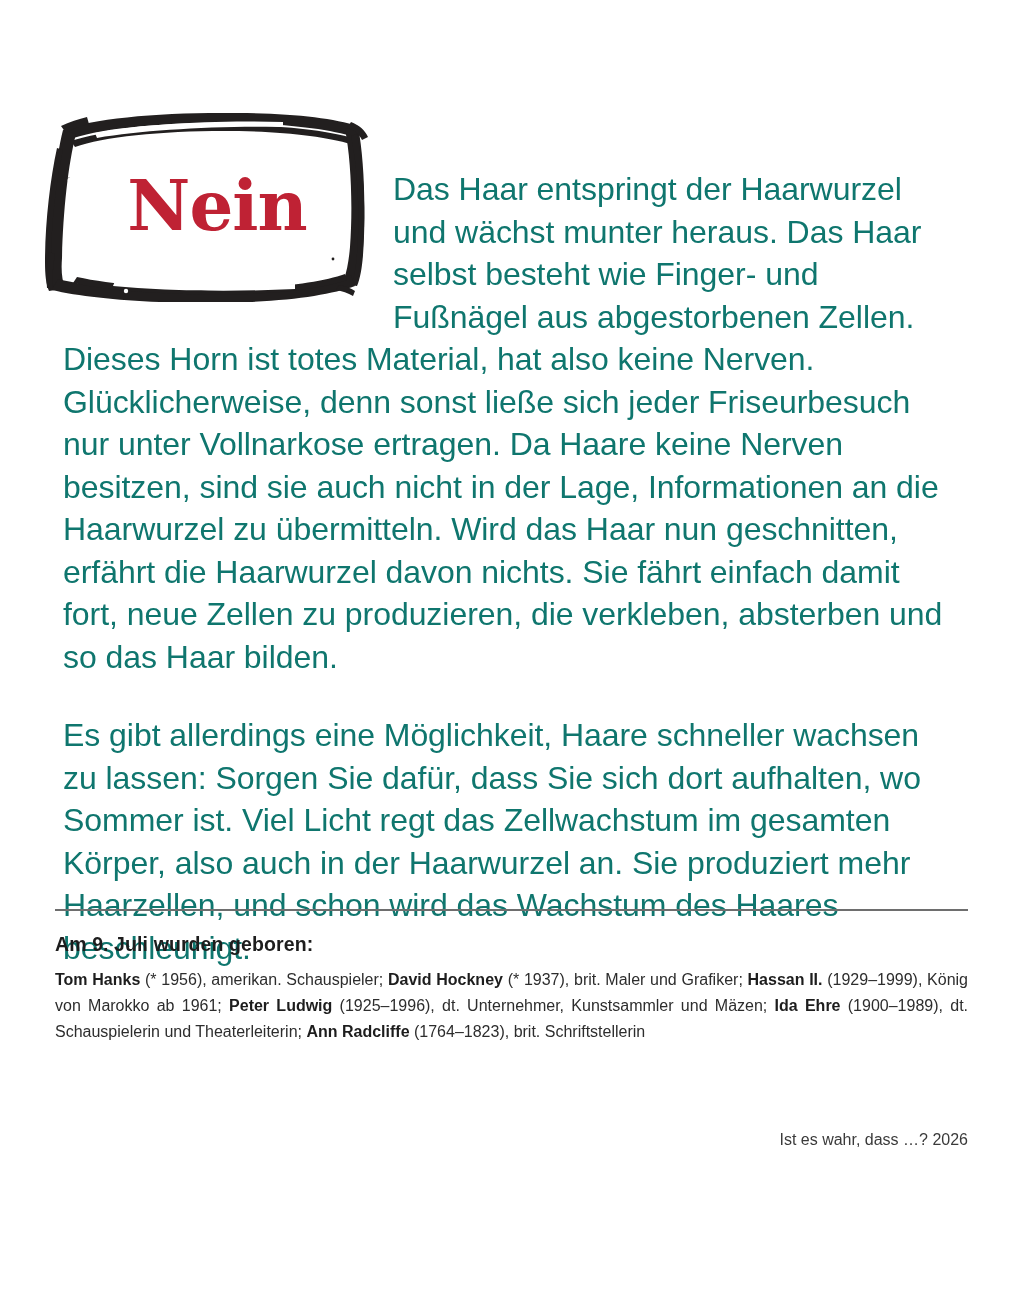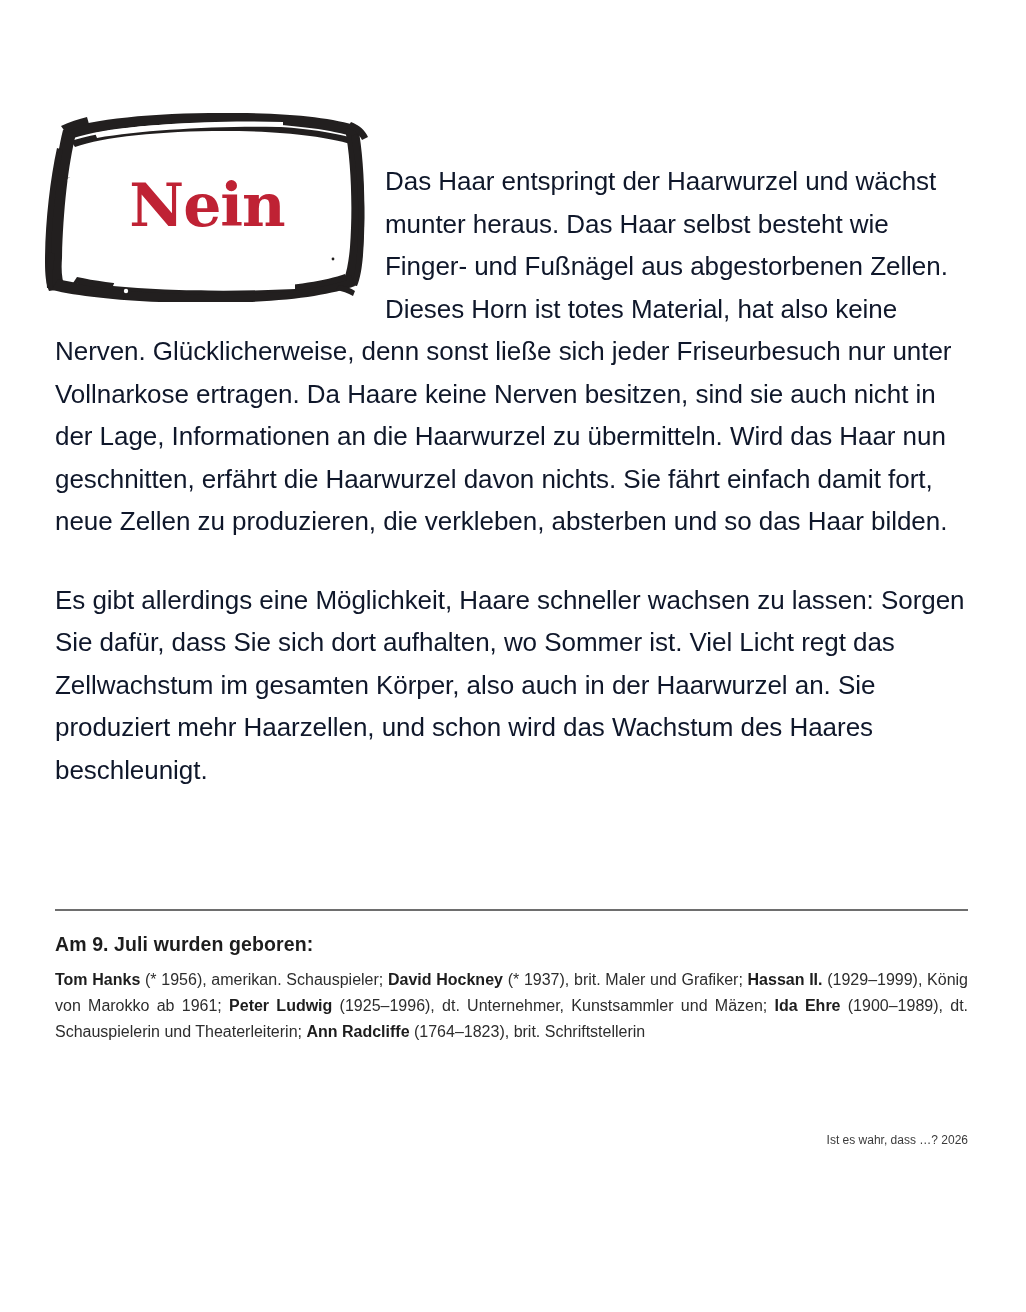"Nein" #nein-word { font-size: 60px -> 69px; left: 0 -> 10px }
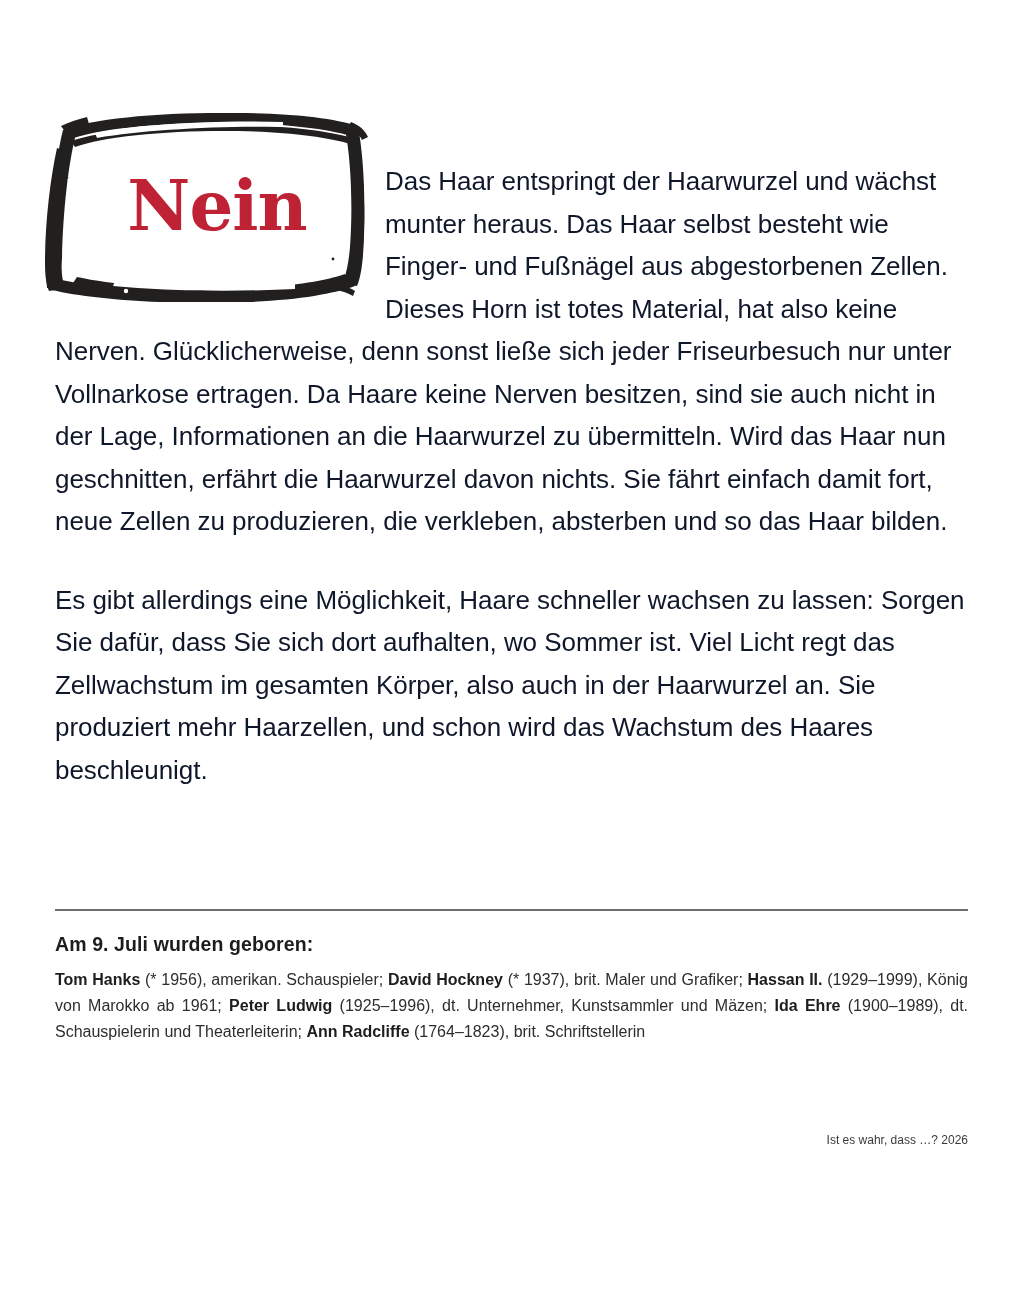"Das Haar entspringt der Haarwurzel" .para { color: #0f172a -> #0f766e; font-size: 26px -> 32px; margin: 0 -> 8px }
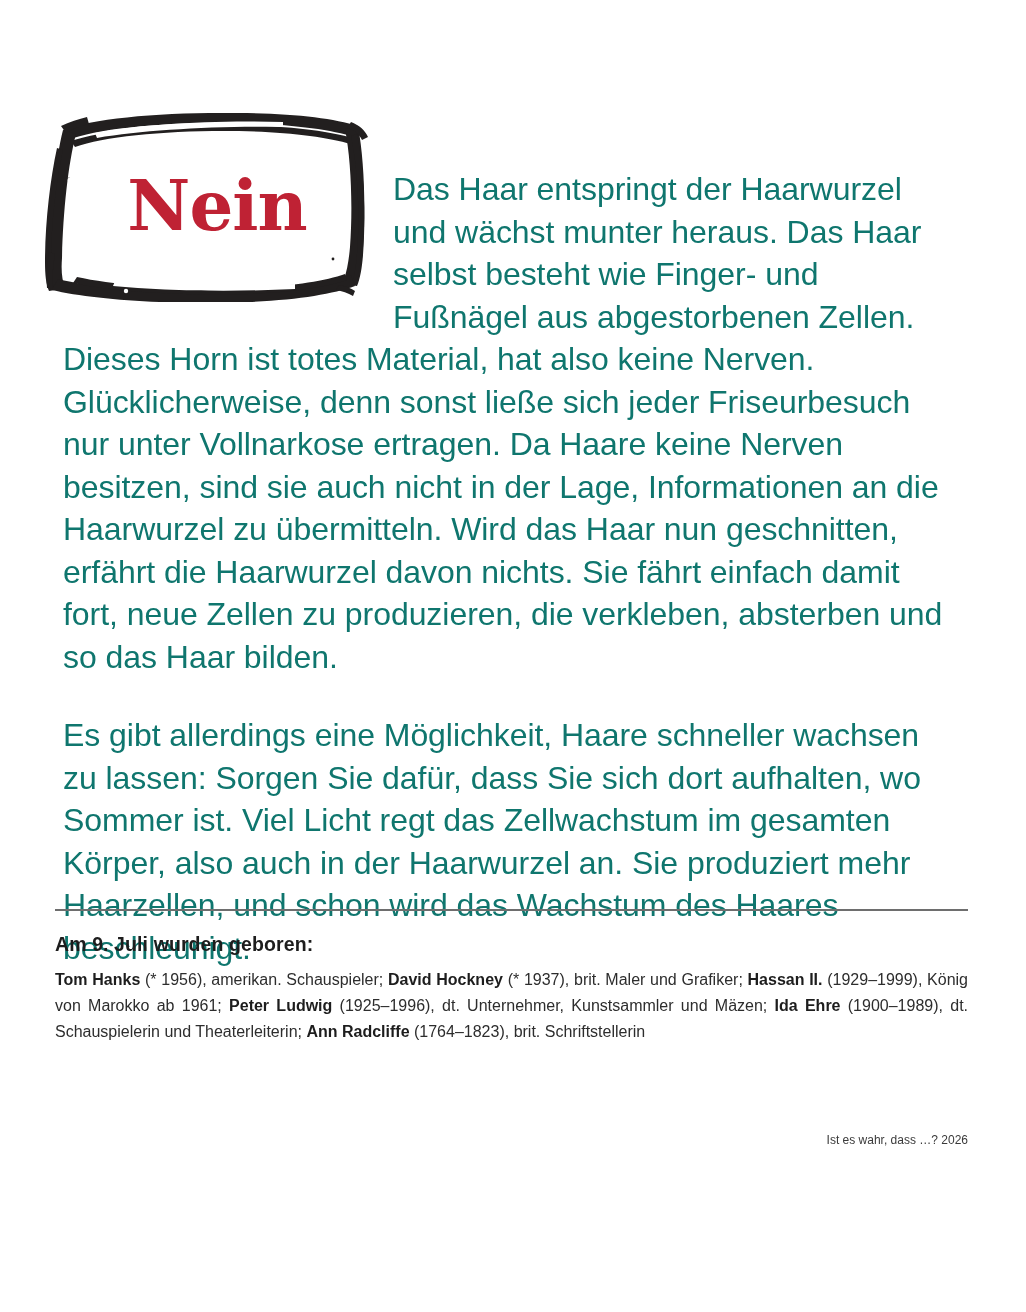"Ist es wahr, dass …?" #imprint { font-size: 12px -> 16px }
